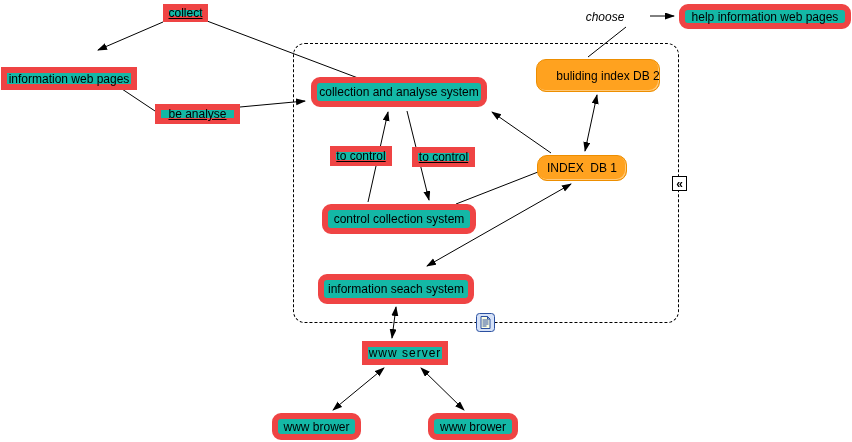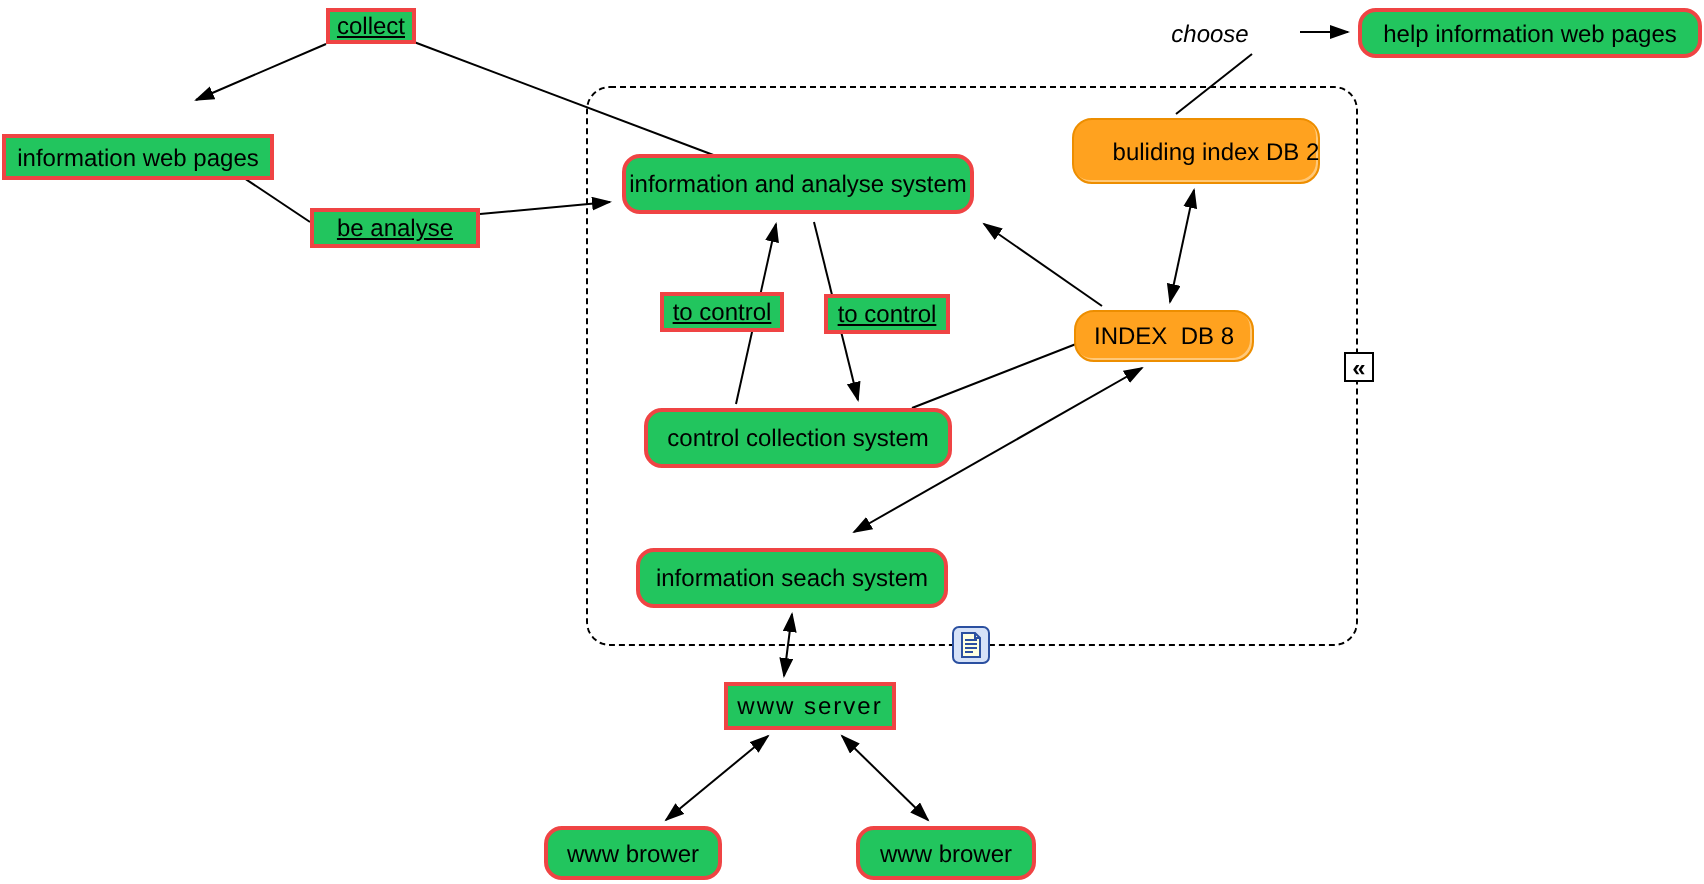"collect" .node { background: #22c55e -> #14b8a6; border: 2px solid #ef4444 -> 6px solid #ef4444 }
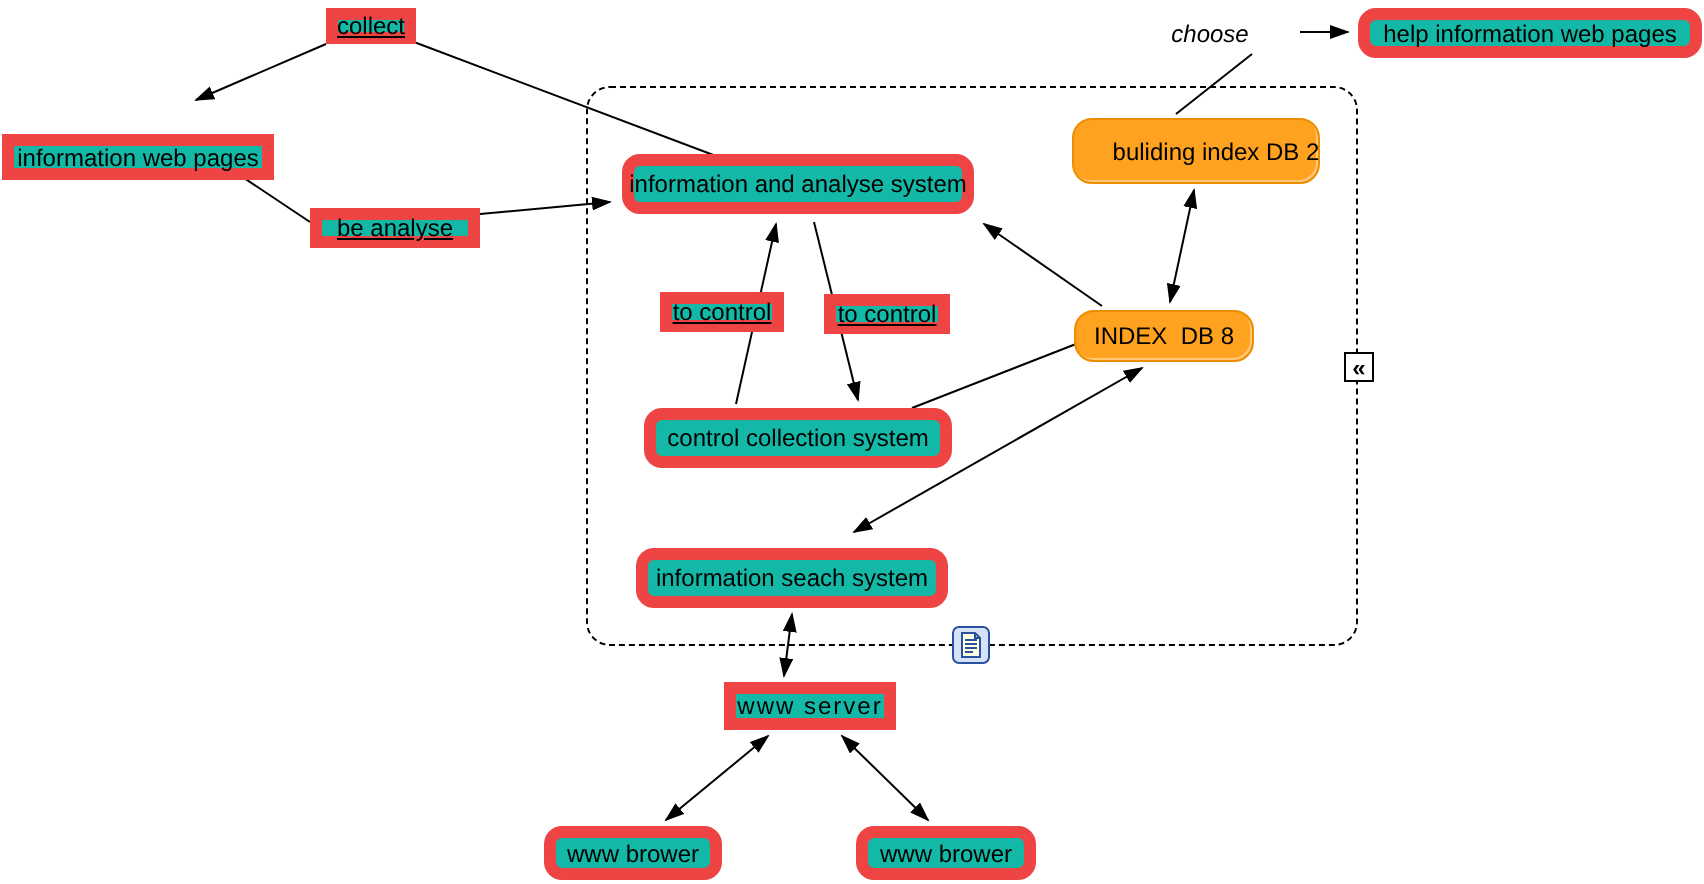"information and analyse system" div.node { text: information -> collection }
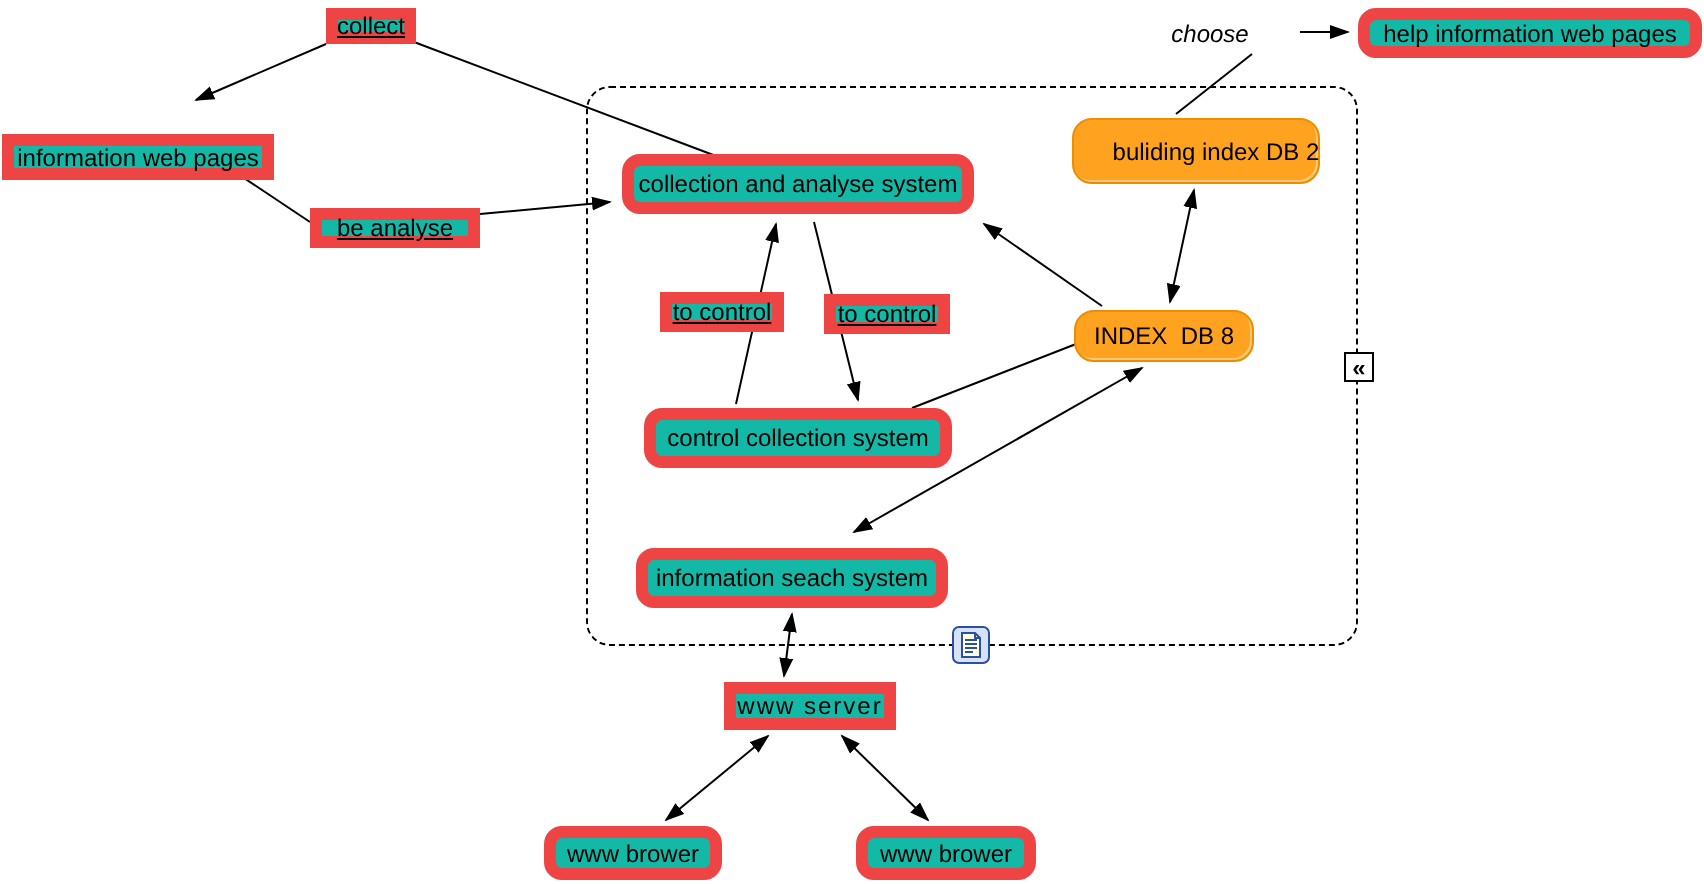"INDEX DB 8" div.node { text: 8 -> 1 }
